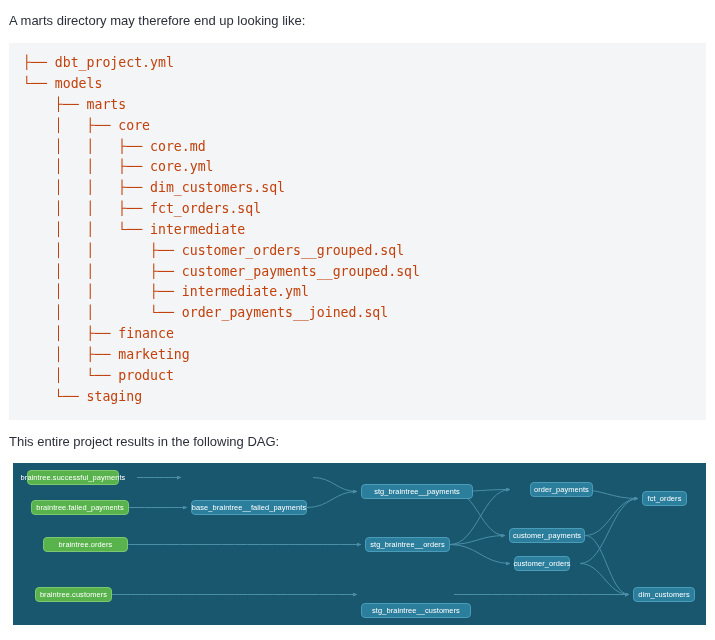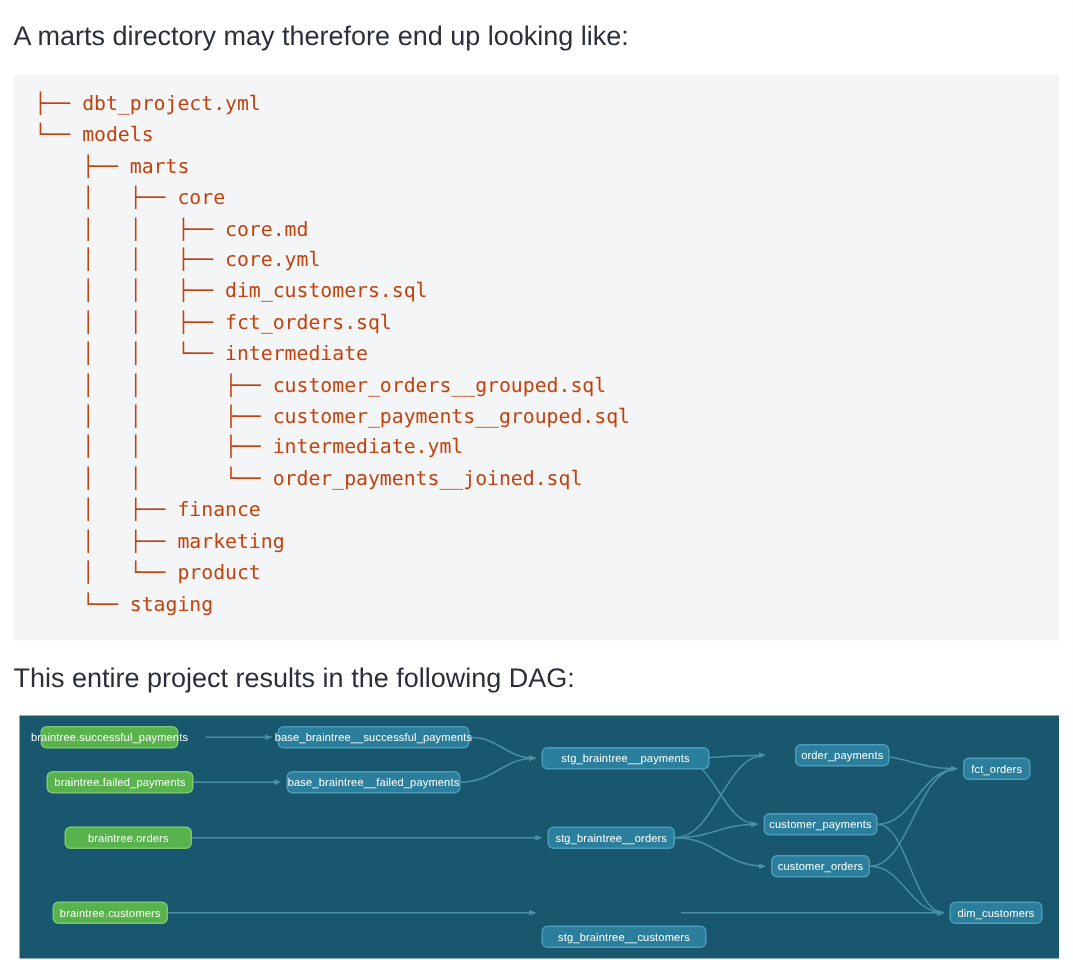"A marts directory may therefore" .caption { font-size: 18px -> 13px }
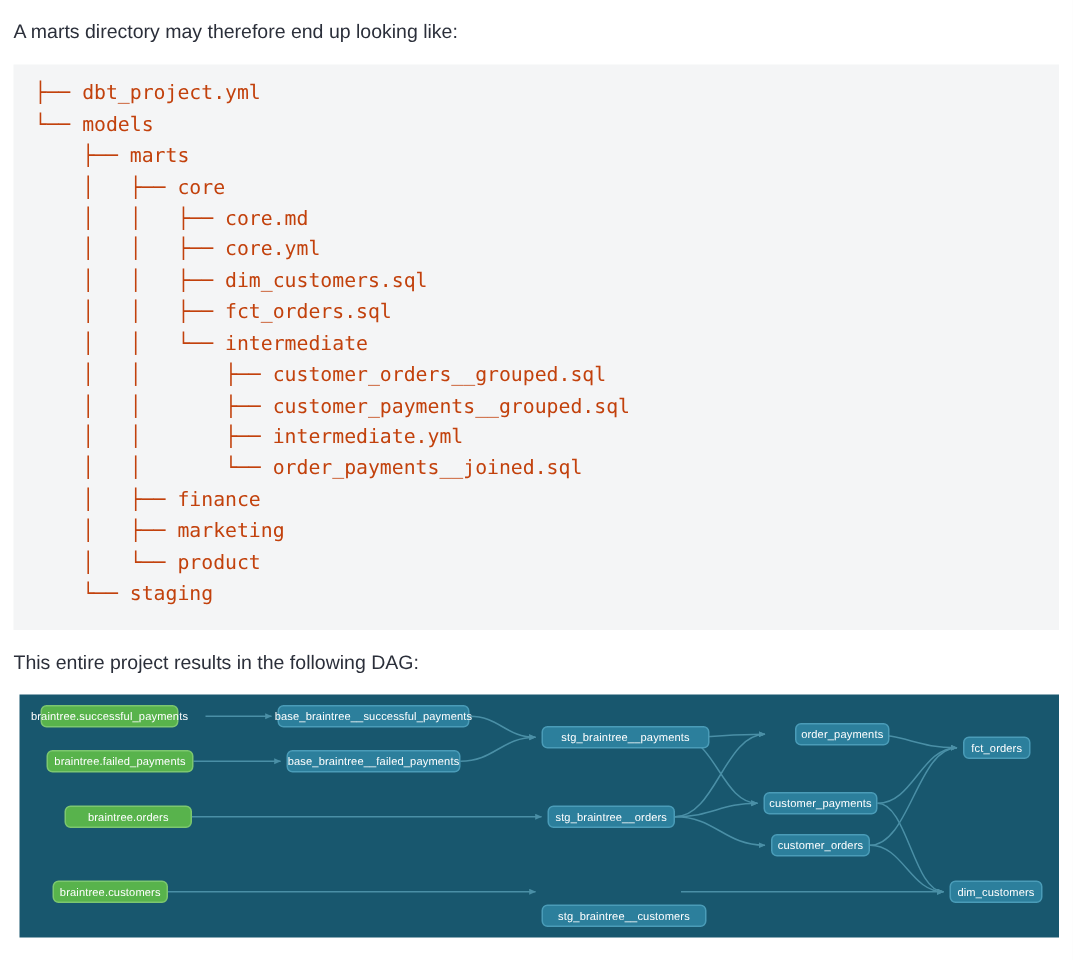"base_braintree__successful_payments" div.node { html: <div>base_braintree__successful_payments</div> -> none }
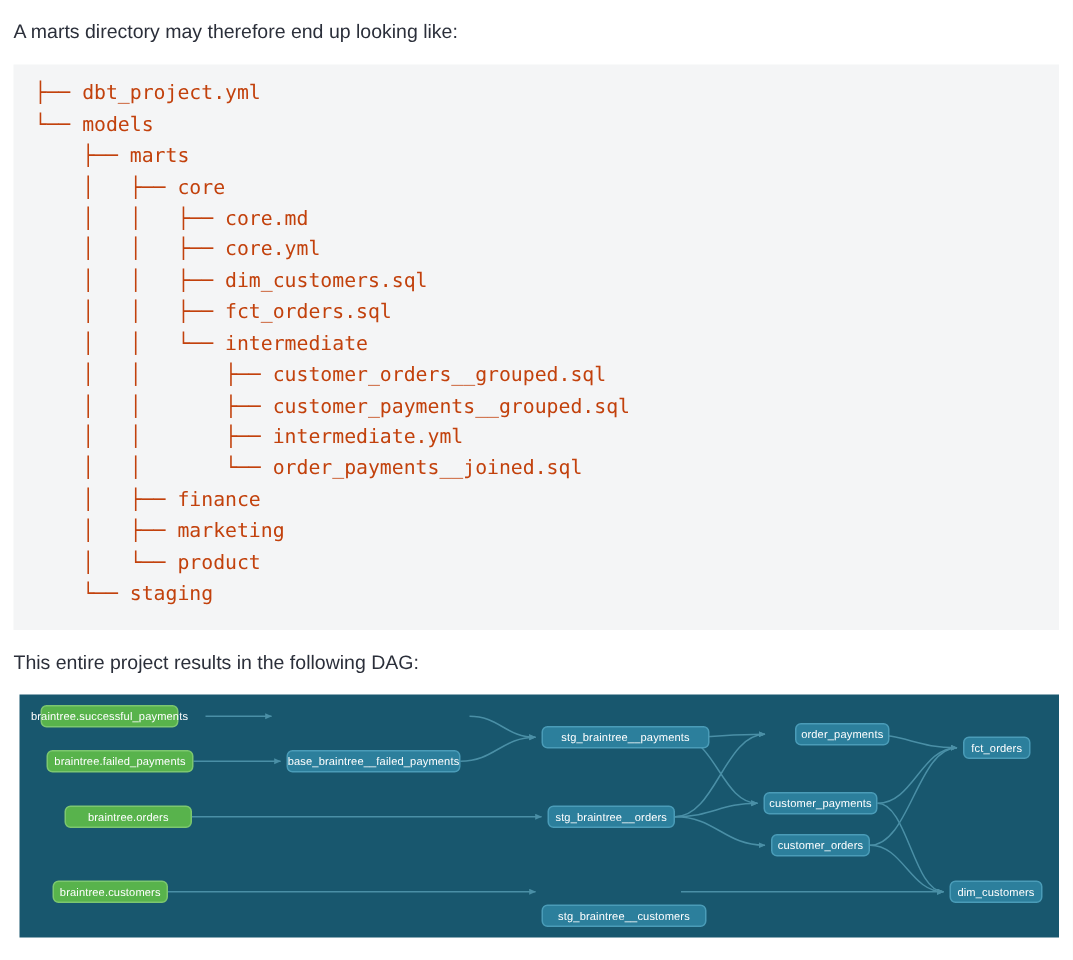"customer_orders" div.node { width: 66px -> 56px }
